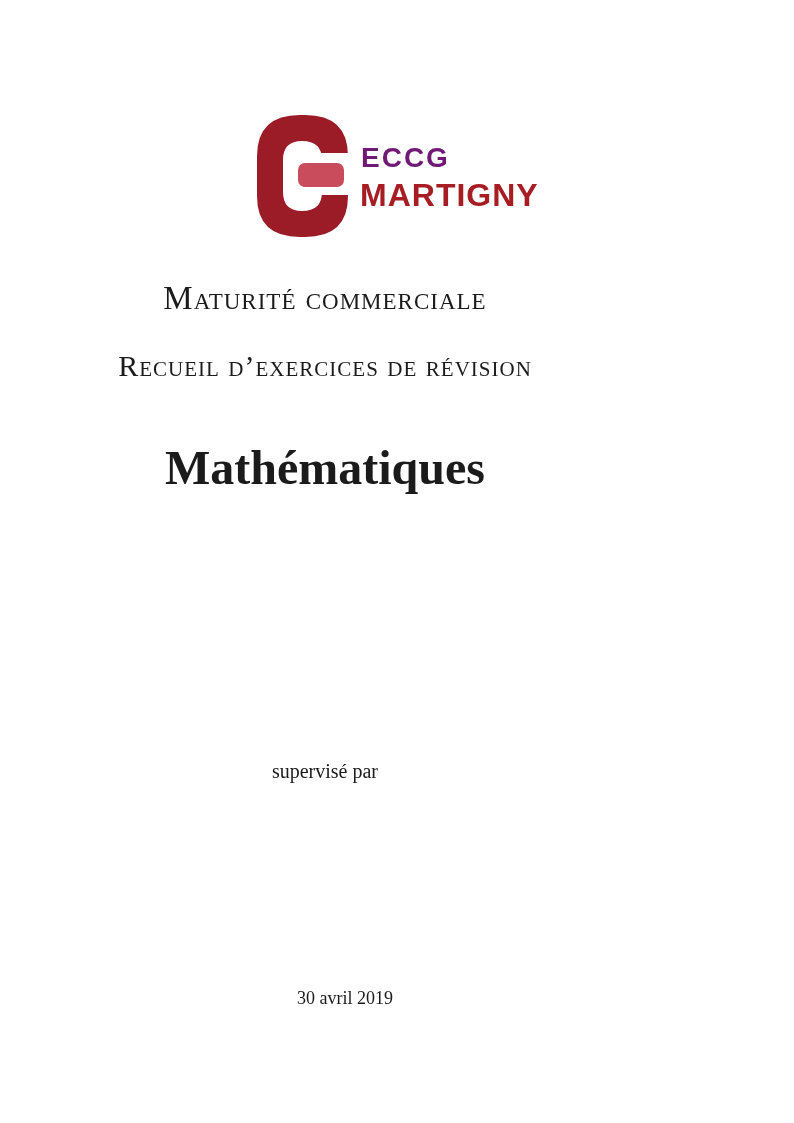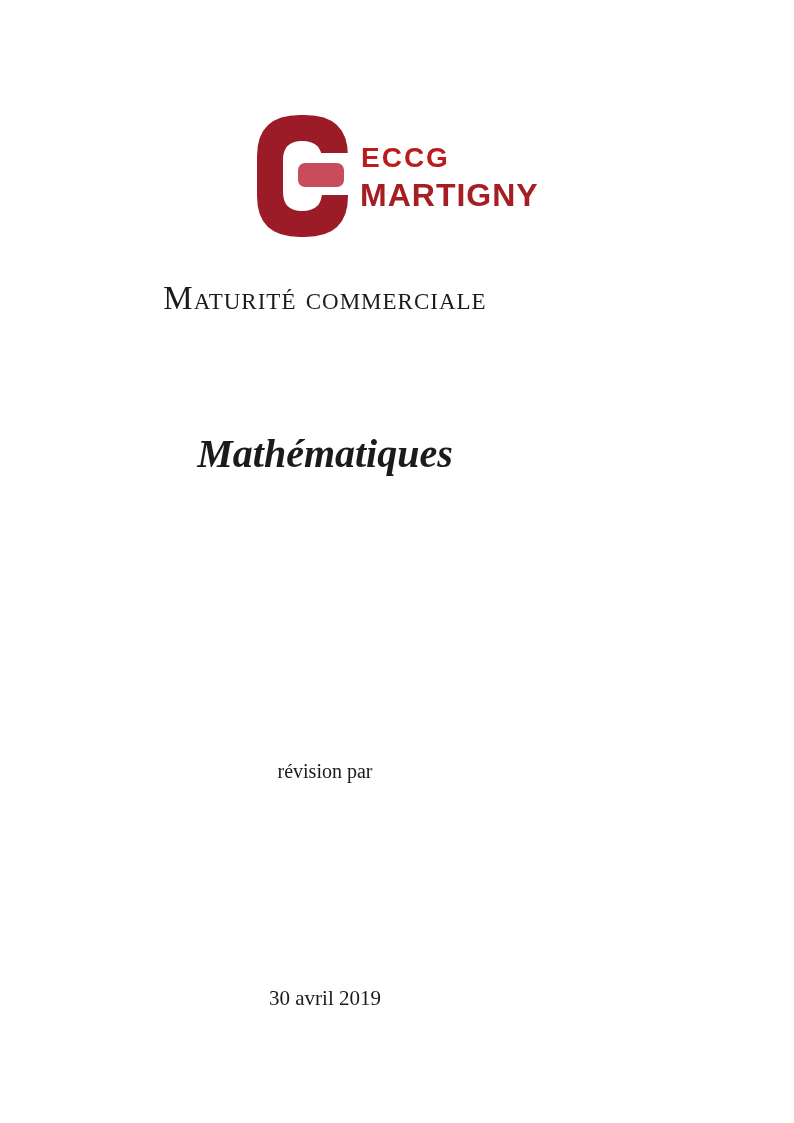"ECCG" .logo-eccg { color: #b91c1c -> #701a75 }
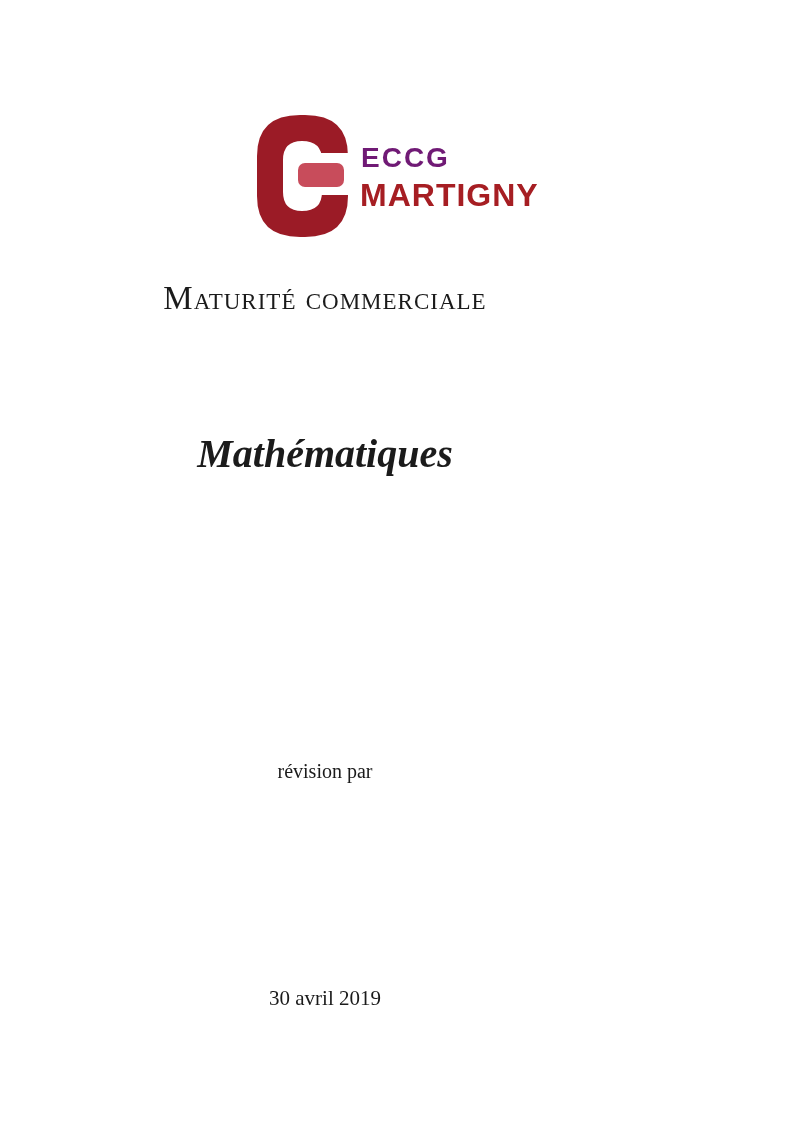"Recueil d’exercices de révision" div.centerline { html: none -> <div>Recueil d’exercices de révision</div> }
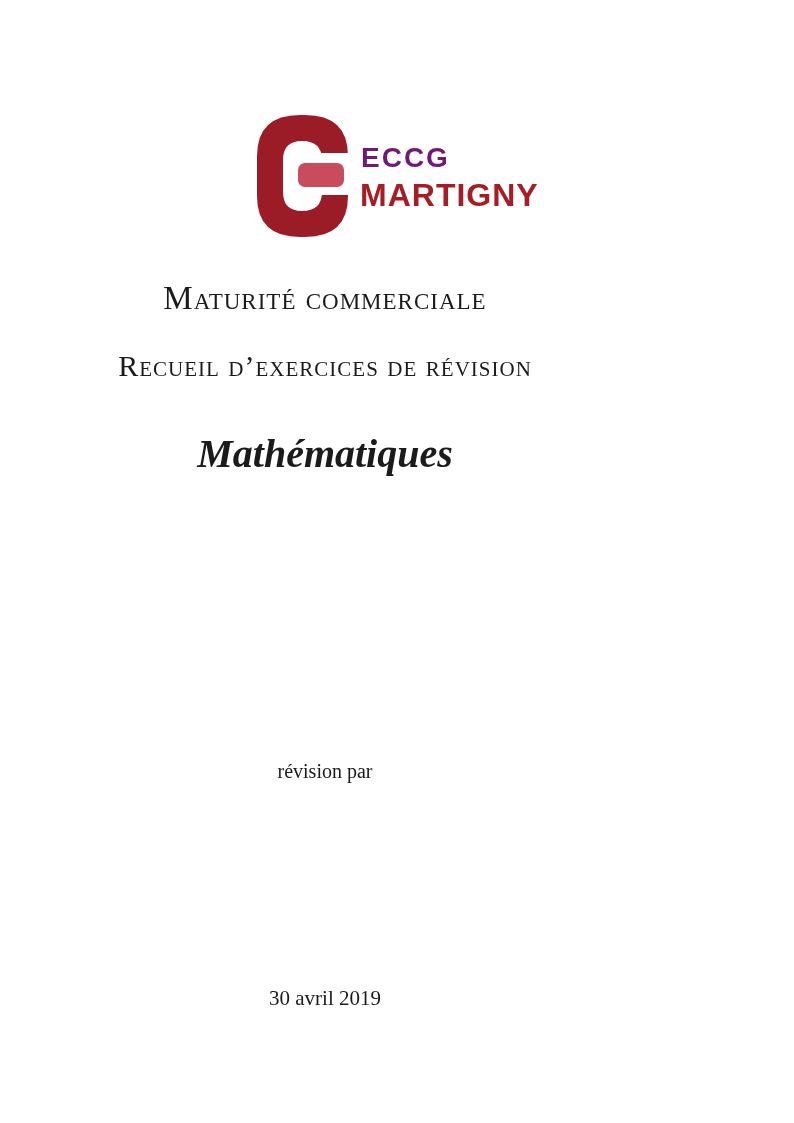"Mathématiques" .main-title { font-size: 40px -> 48px; font-style: italic -> none; top: 431px -> 445px }
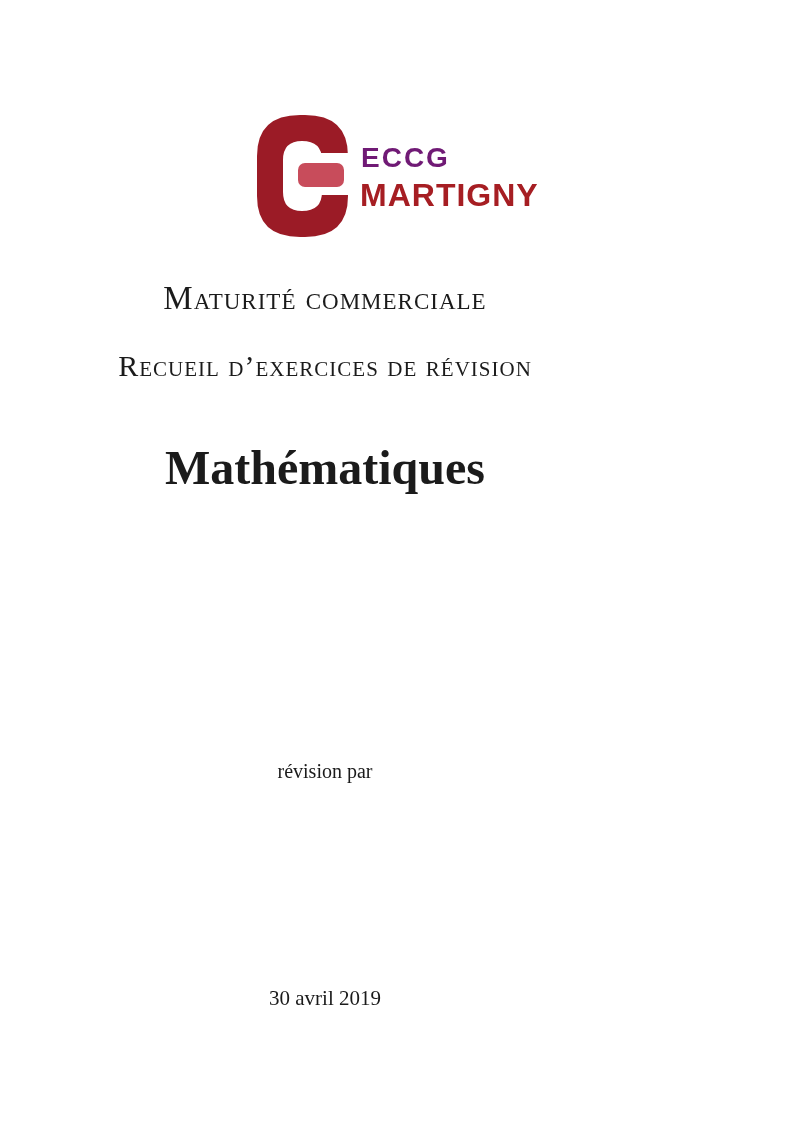"révision par" div { text: révision -> supervisé }
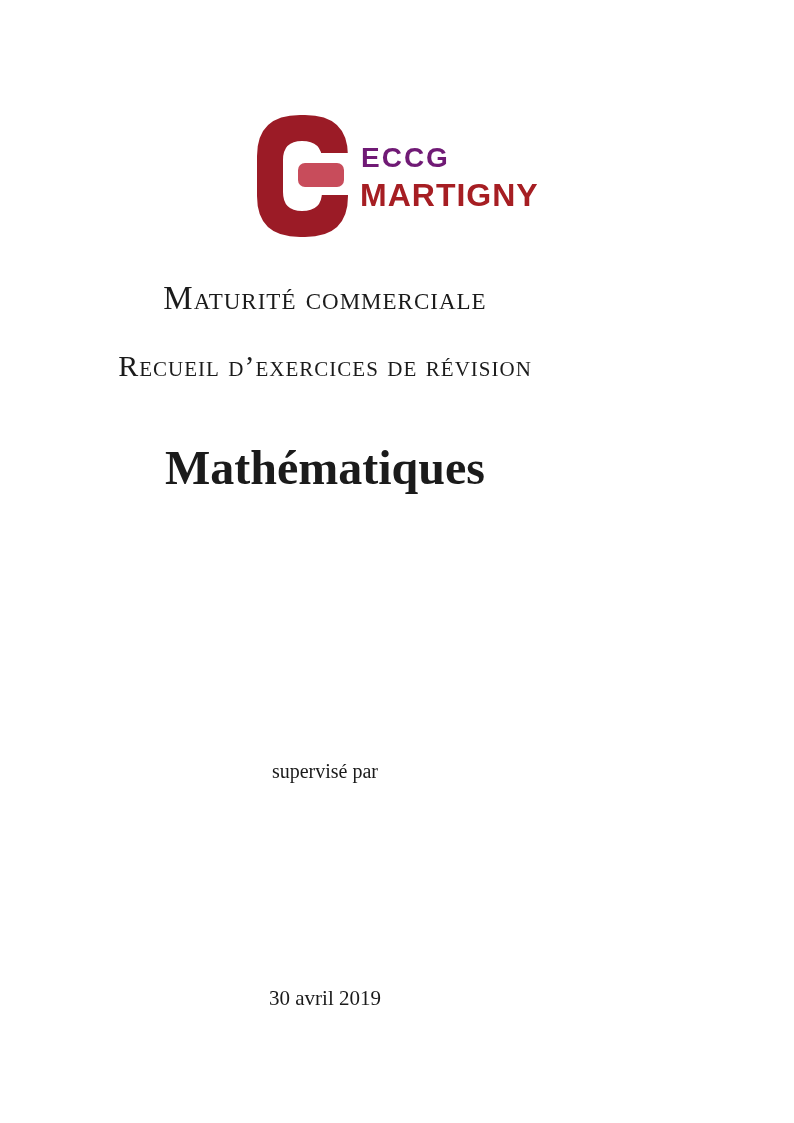"30 avril 2019" .date-line { font-size: 21px -> 18px; margin-left: none -> 20px }
